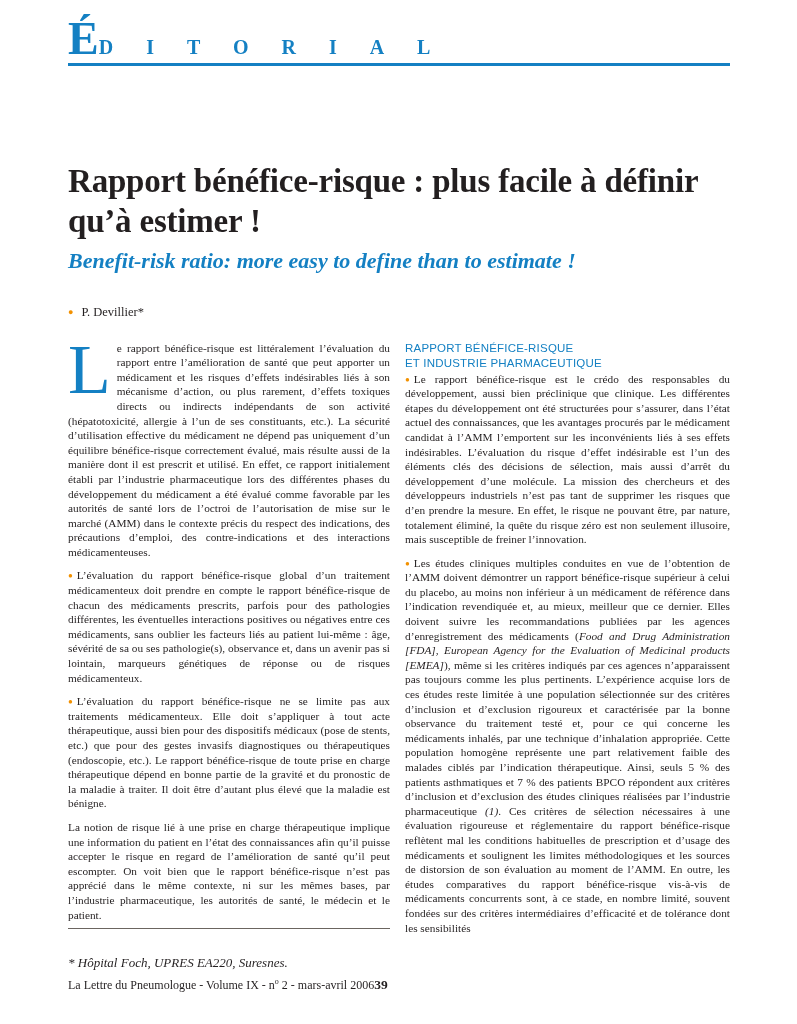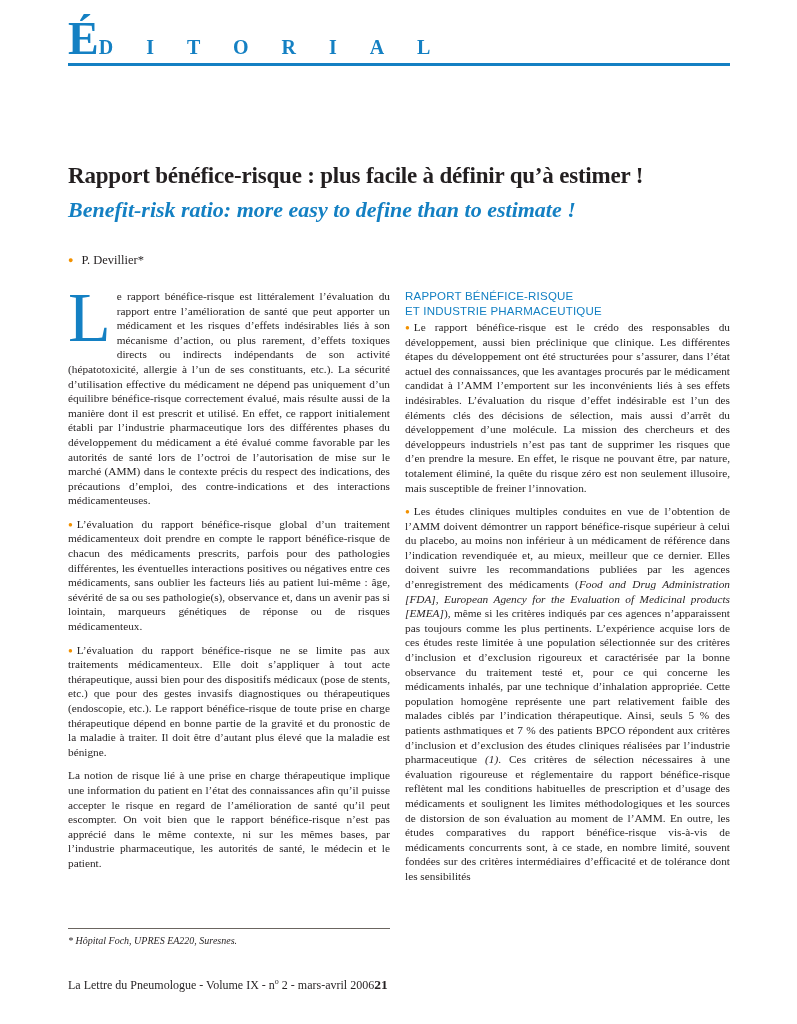"Rapport bénéfice-risque : plus facile" .title-fr { font-size: 23px -> 33px }
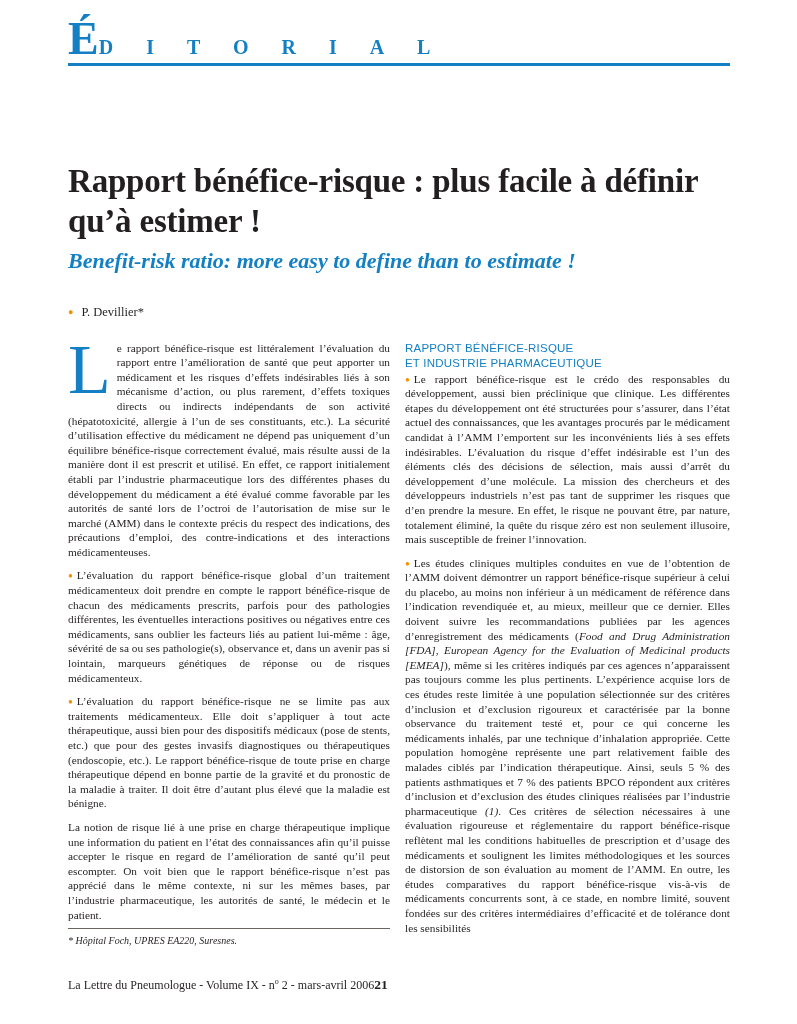"* Hôpital Foch, UPRES EA220," .footnote-text { font-size: 10px -> 13px; margin-top: none -> 20px }
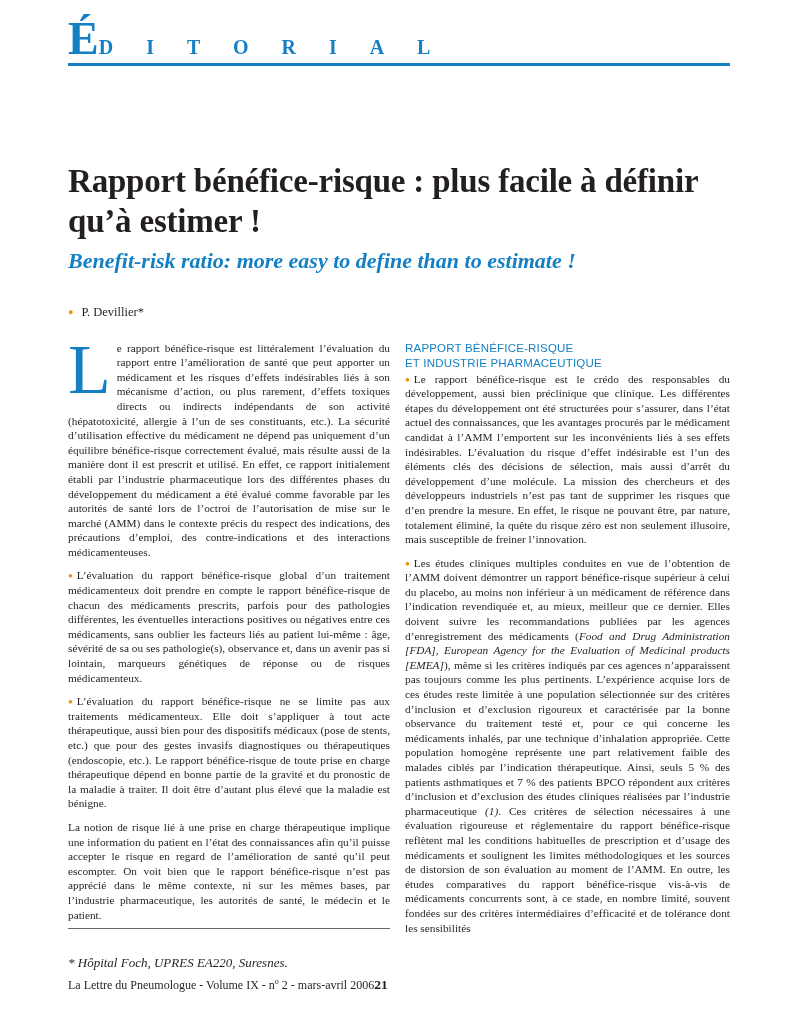"21" div.pageno { text: 21 -> 39 }
